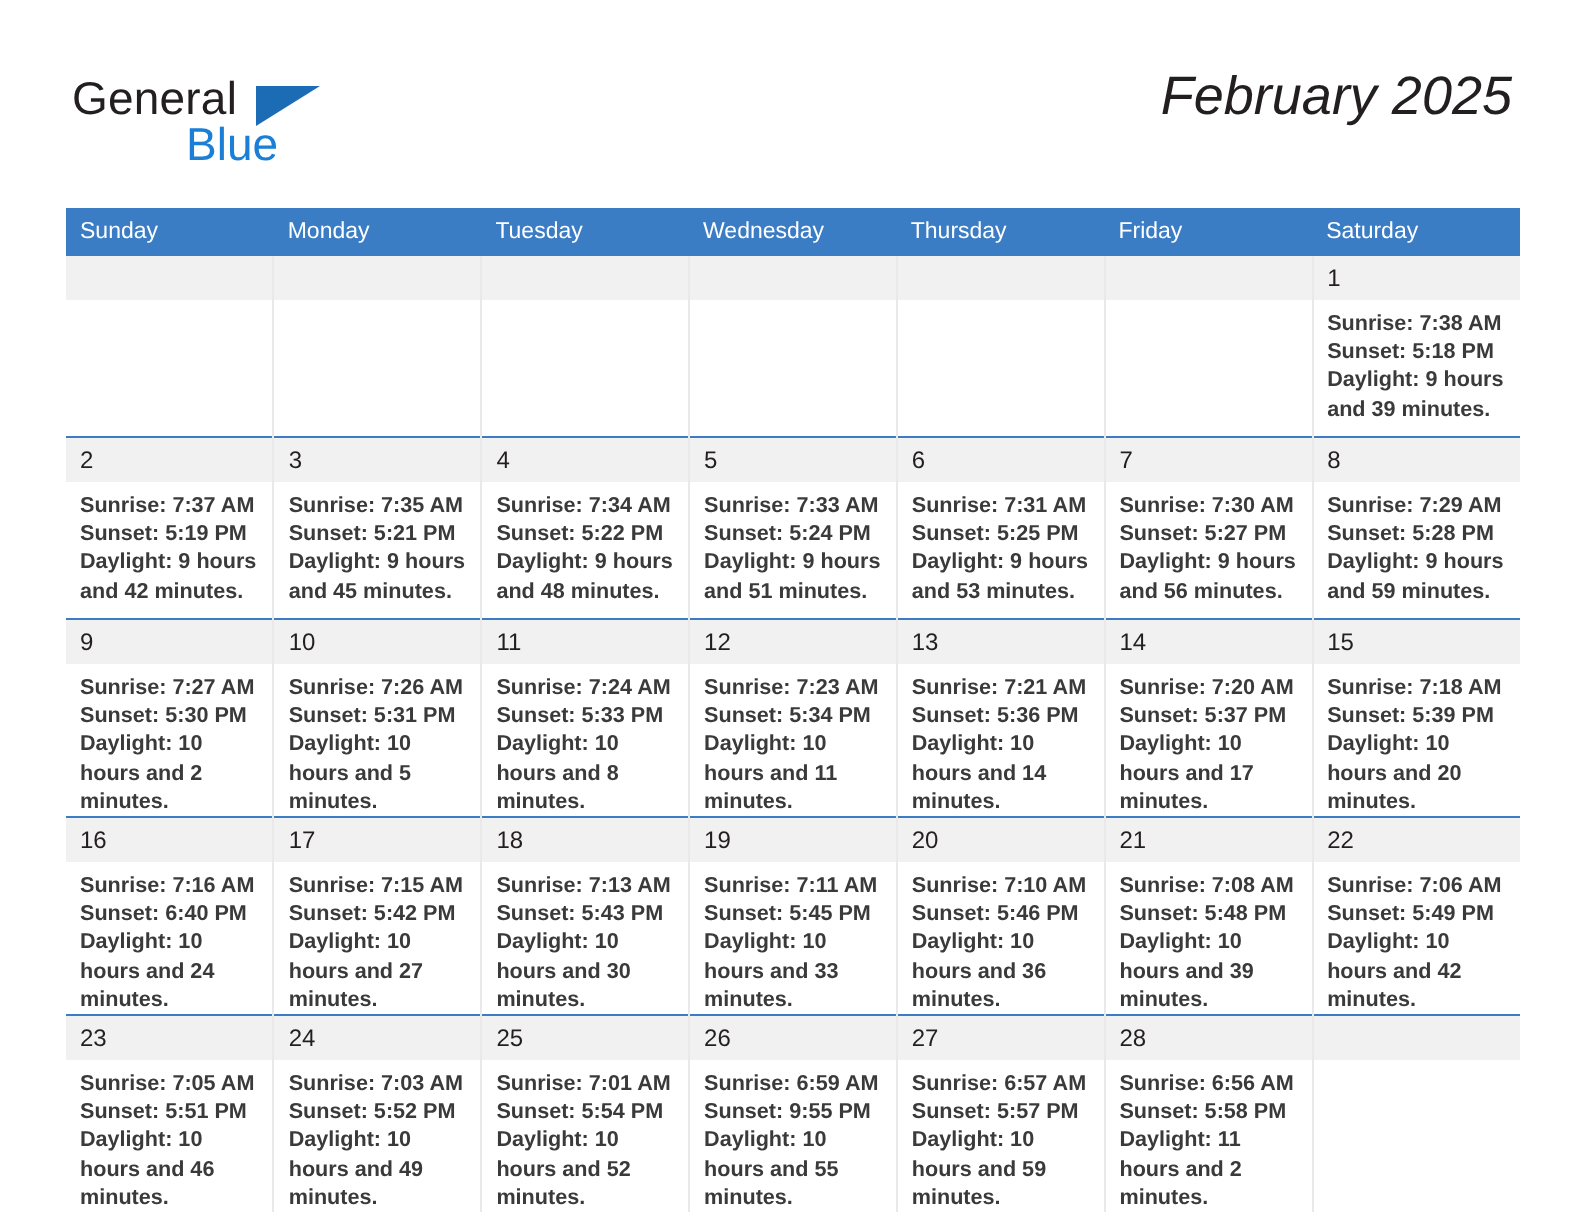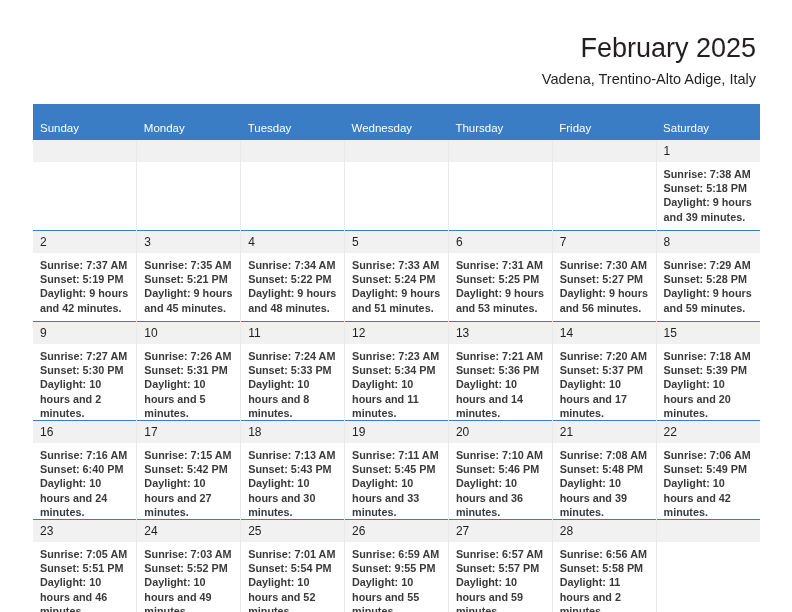"General" div.brand { html: none -> <div> <span>General</span> <span></span> <span>Blue</span> </div> }
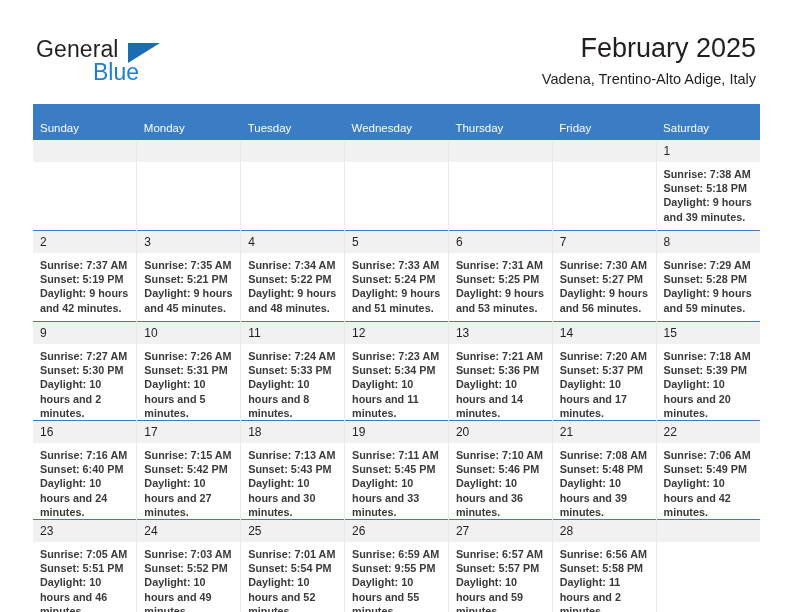"February 2025" .title-wrap { font-style: none -> italic }
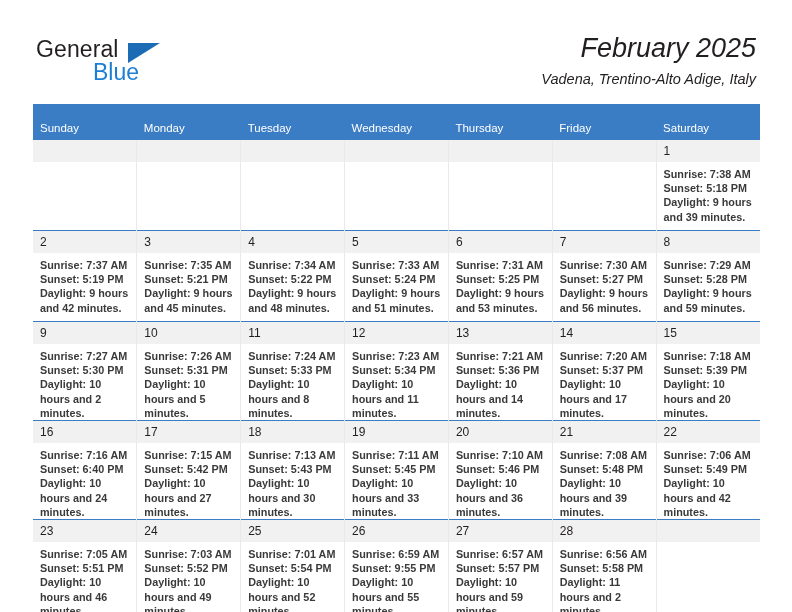"Vadena, Trentino-Alto Adige, Italy" div.cal-subtitle { html: <div>Vadena, Trentino-Alto Adige, Italy</div> -> none }
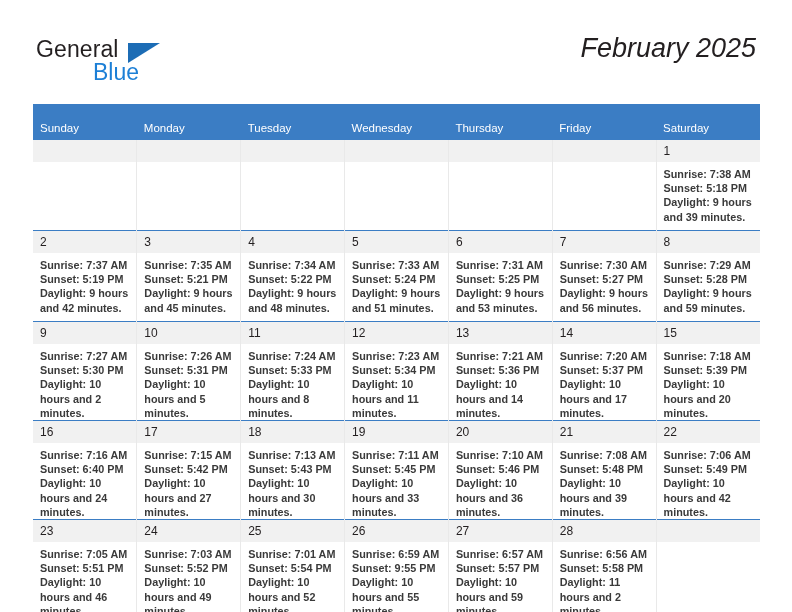"Sunday" .cal th { padding: 18px 0 6px 7px -> 6px 0 6px 7px }
